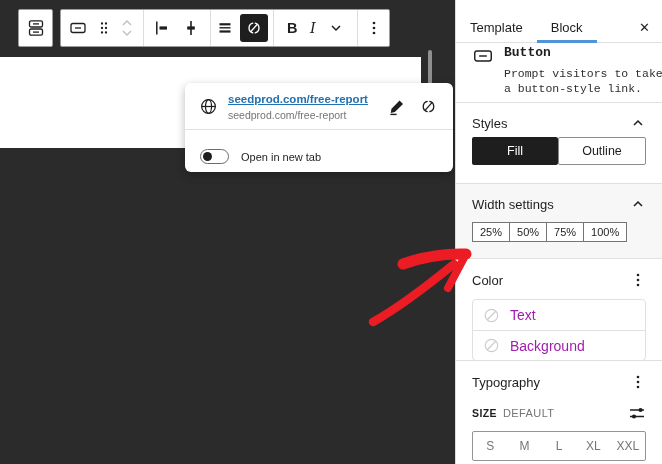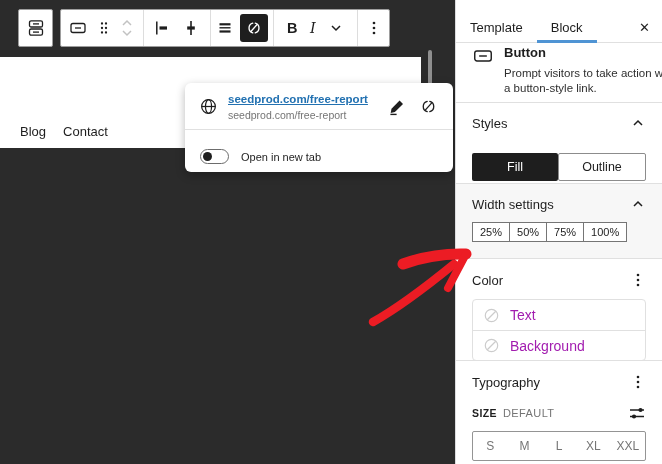"Button" .sec-card { font-family: none -> Liberation Mono, monospace }
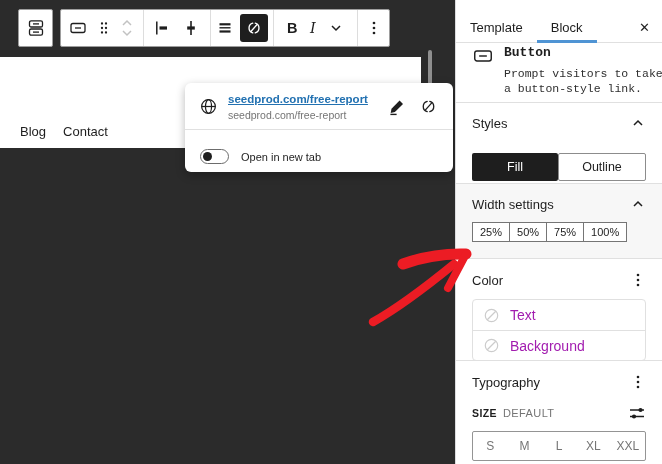"Blog" div.nav { html: <div> <span>Blog</span> <span>Contact</span> </div> -> none }
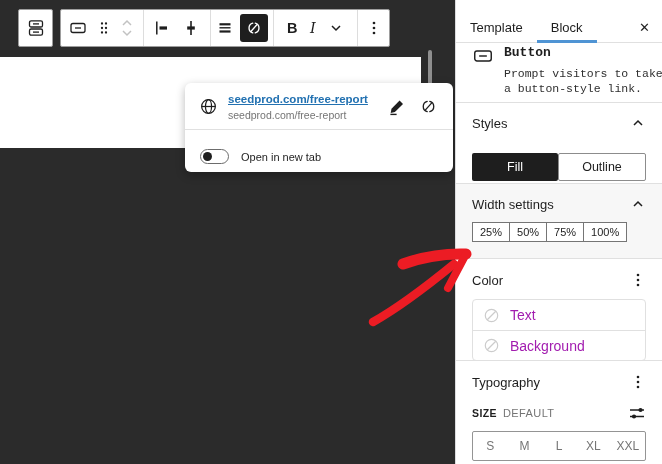"Fill" .style-btns { margin-top: 22px -> 6px }
